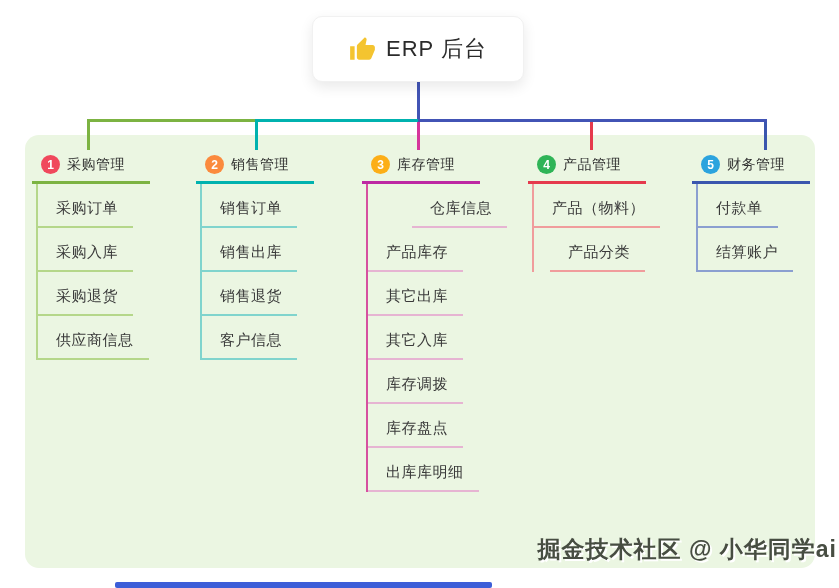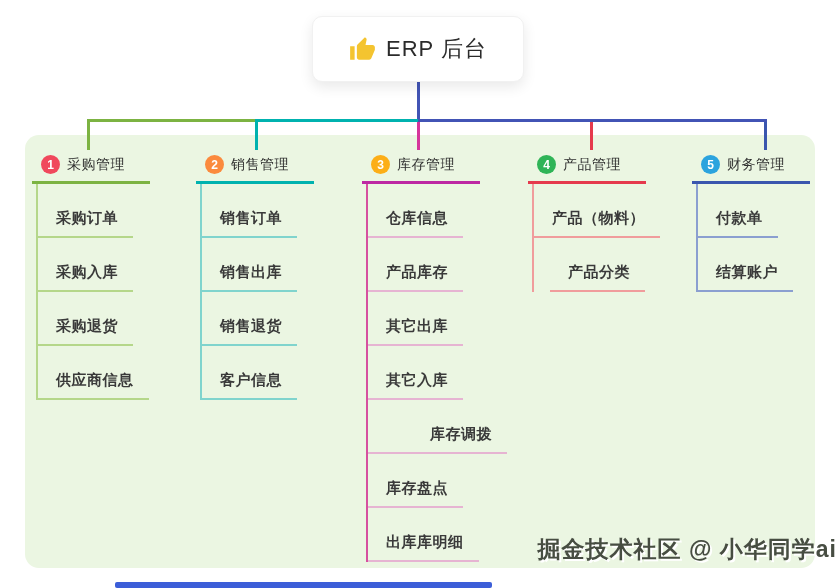"采购订单" .child { font-weight: bold -> none; height: 54px -> 44px }
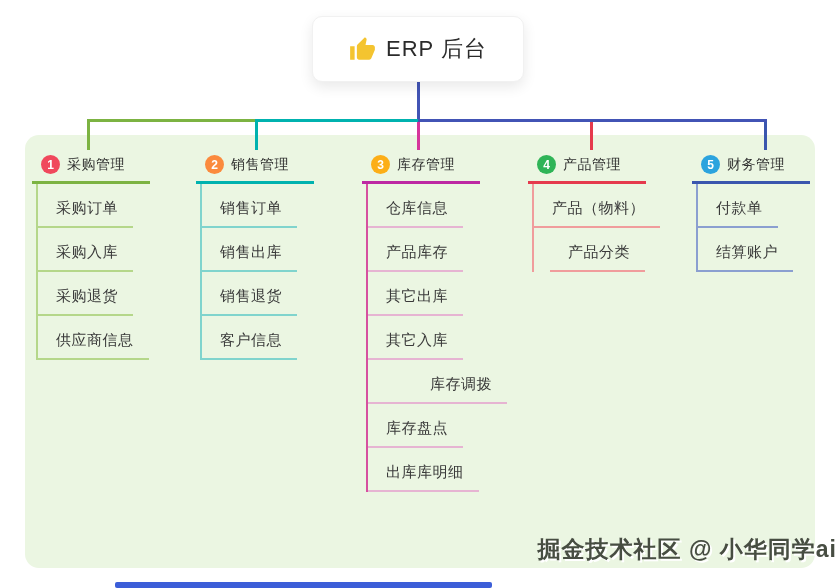"仓库信息" div.child { margin-left: none -> 44px }
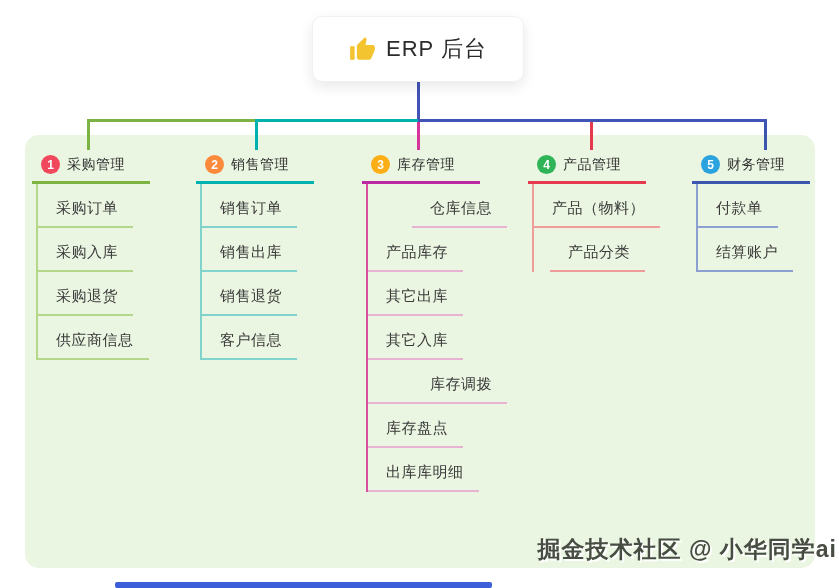"库存调拨" div.child { padding-left: 44px -> none }
